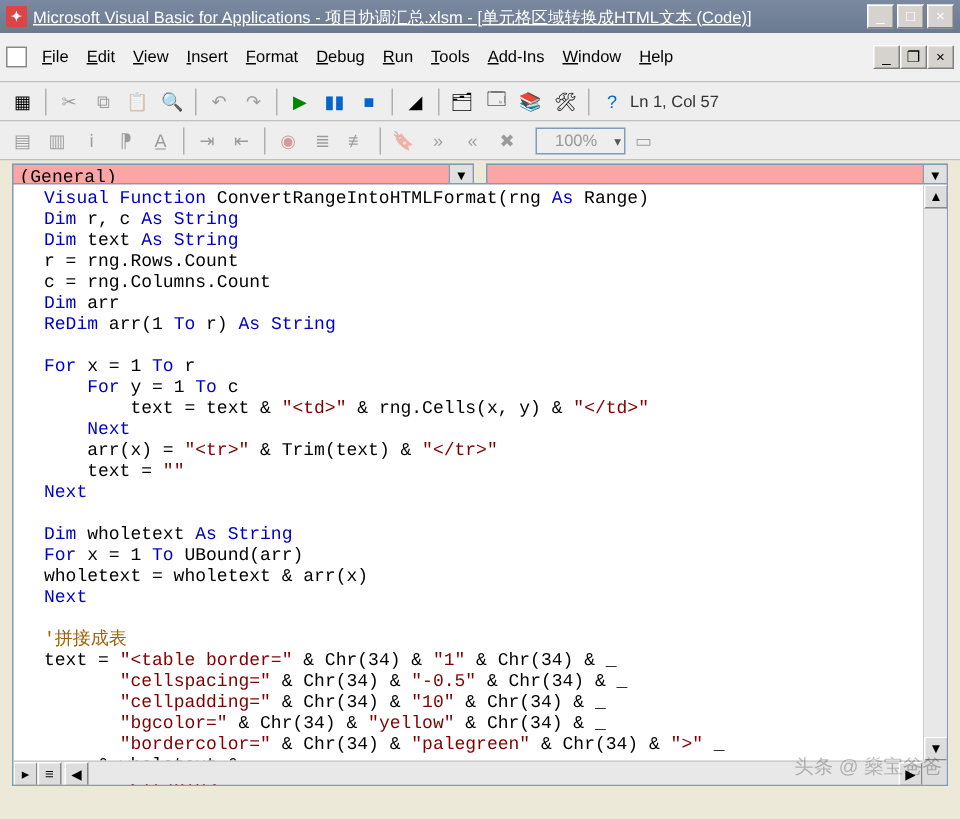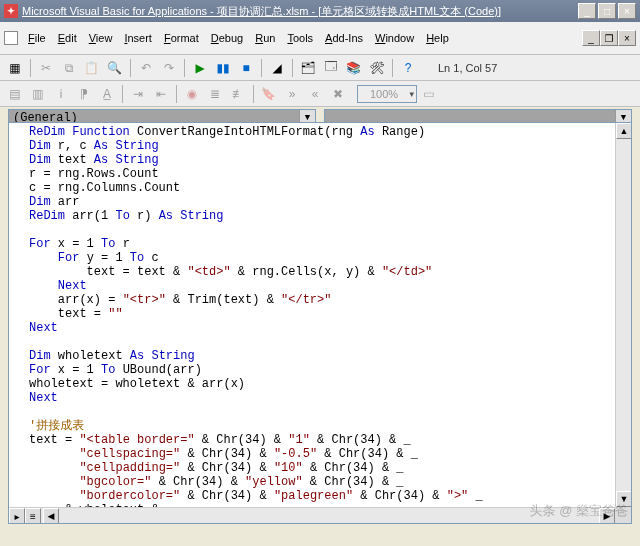"Ln 1, Col 57" .toolbar .status-pos { margin-left: 18px -> 0 }
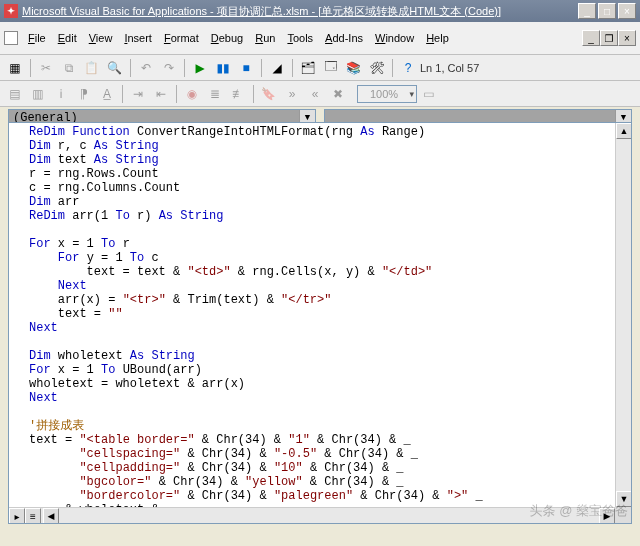"(General)" .selector { background: #a3a3a3 -> #fca5a5 }
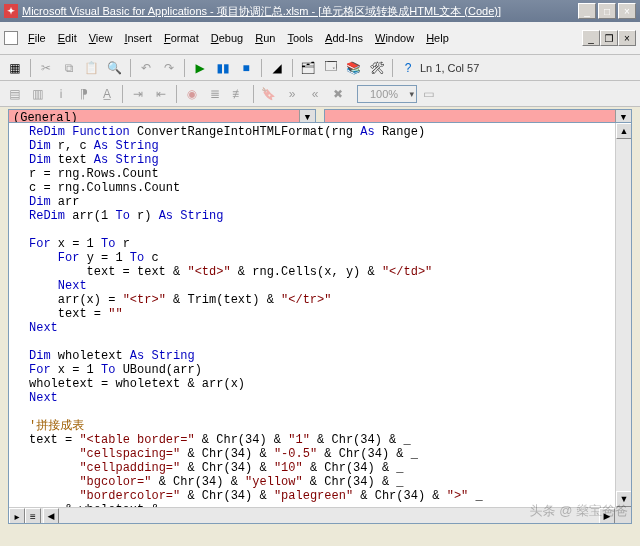"ReDim Function" span.kw { text: ReDim -> Visual }
